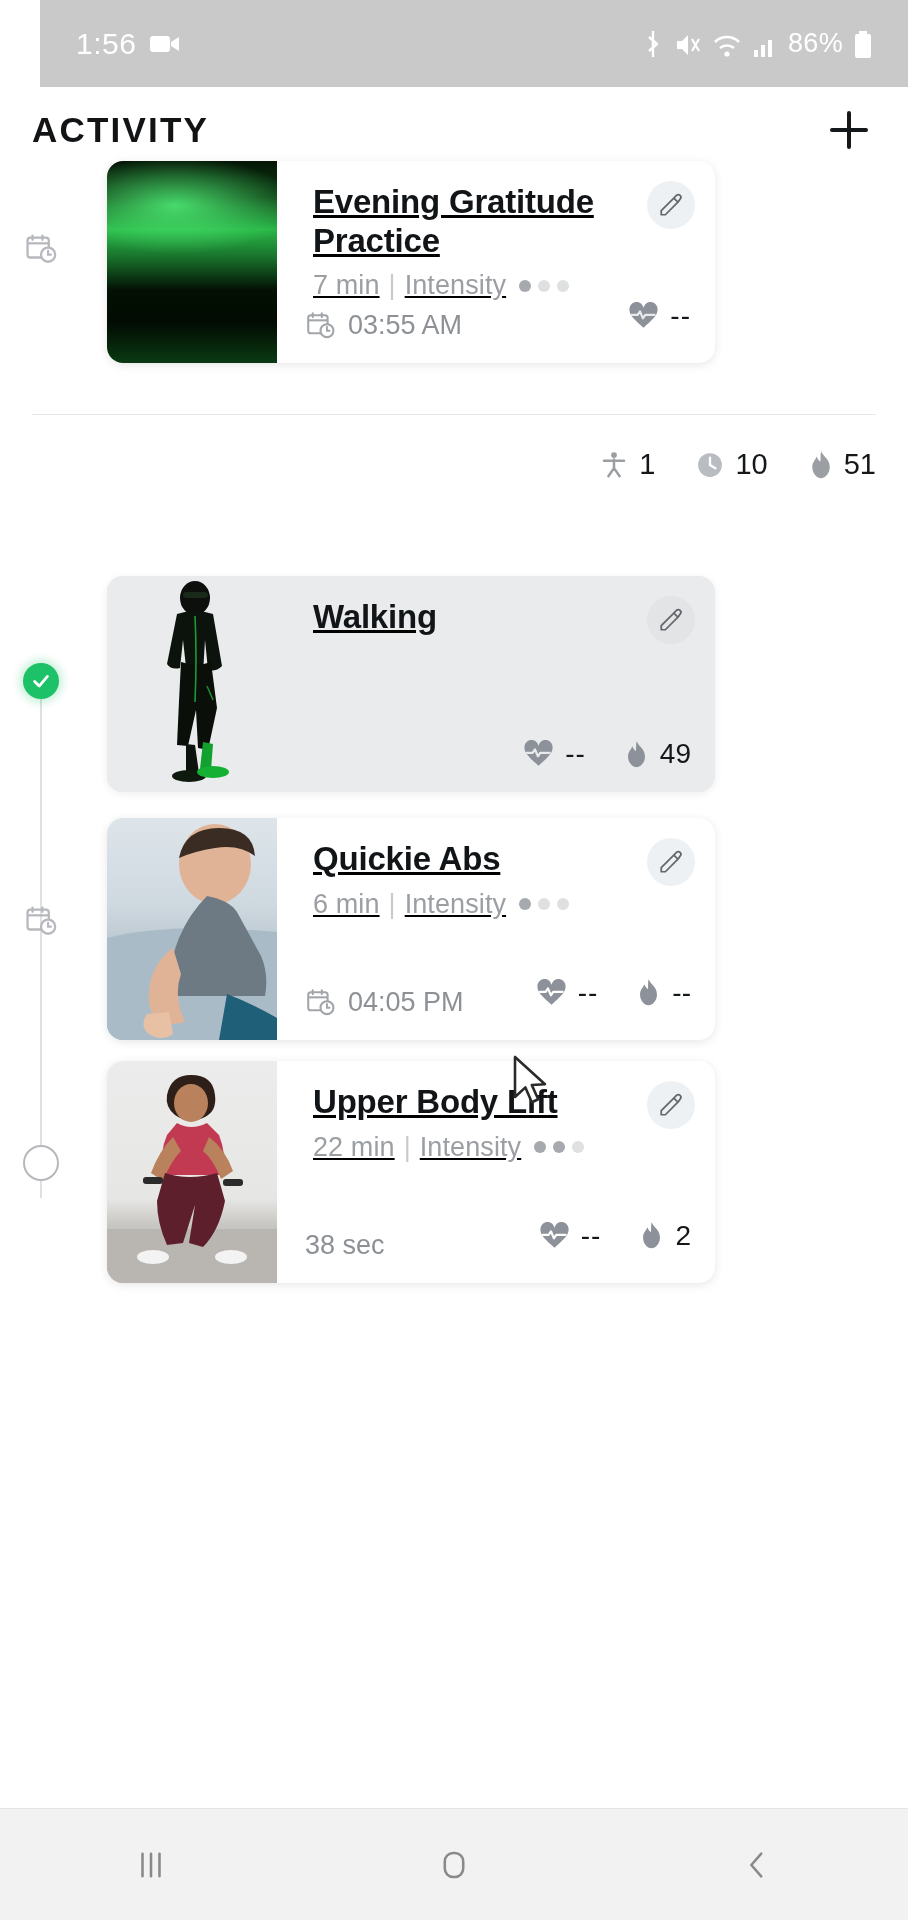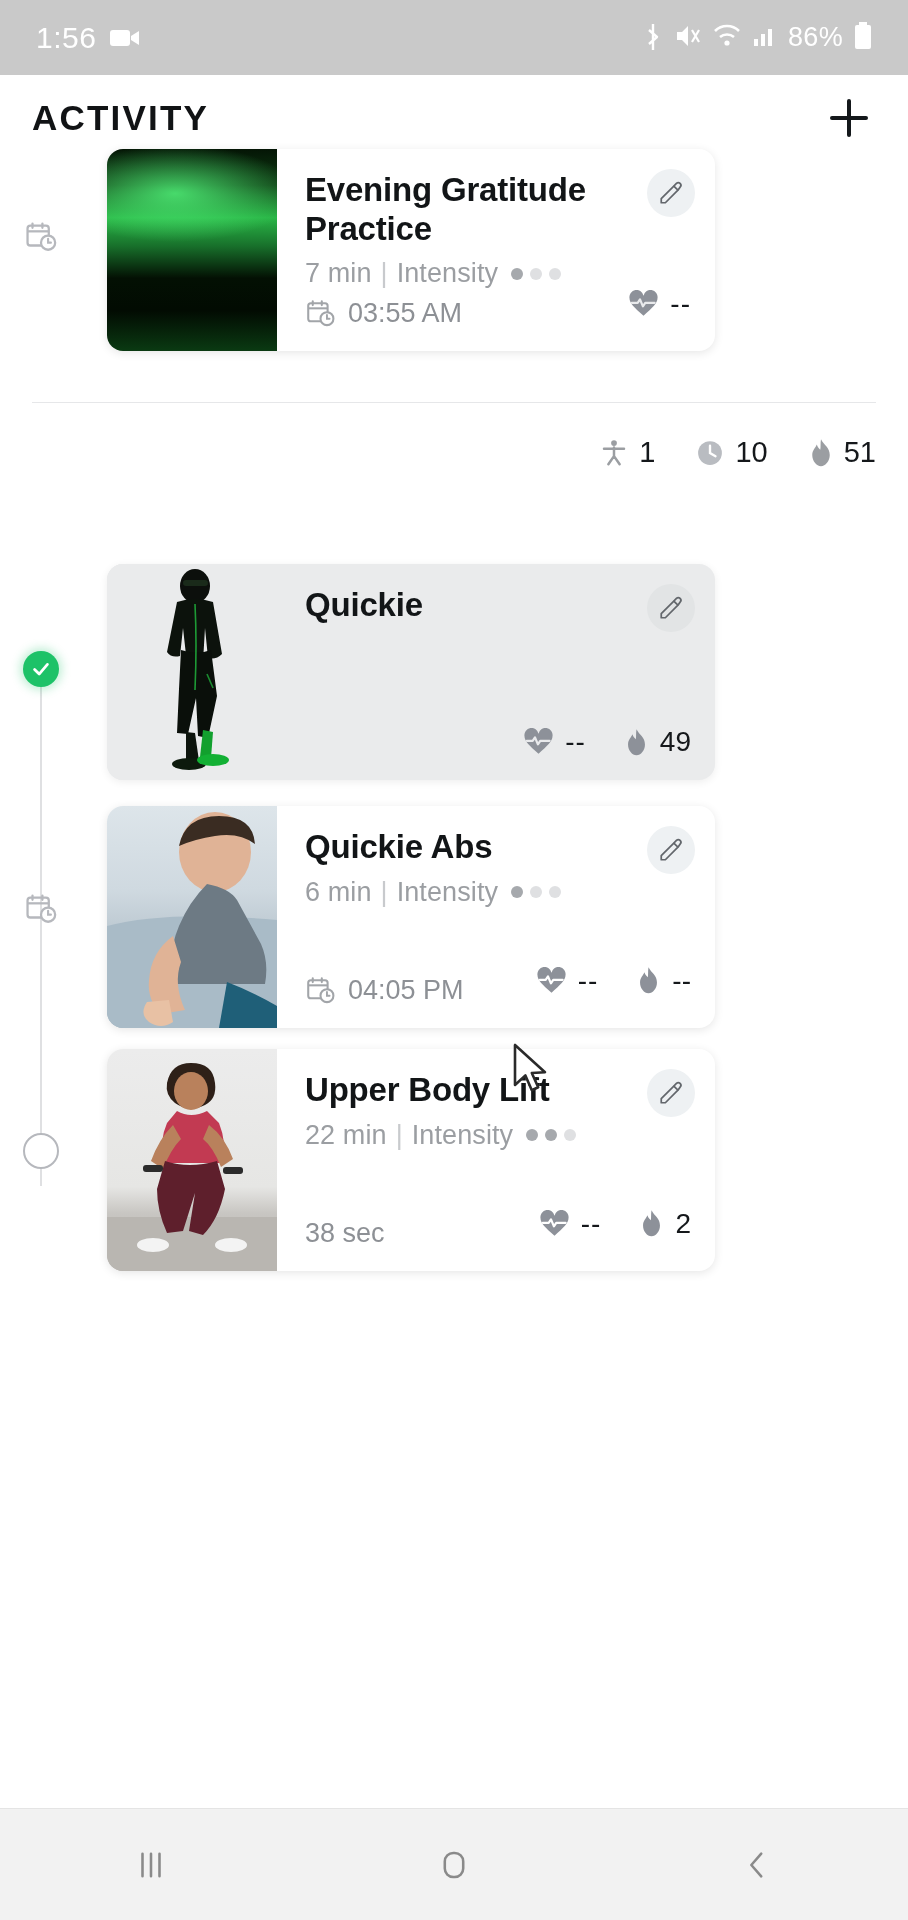"1:56" .status-bar { height: 75px -> 87px; margin-left: none -> 40px }
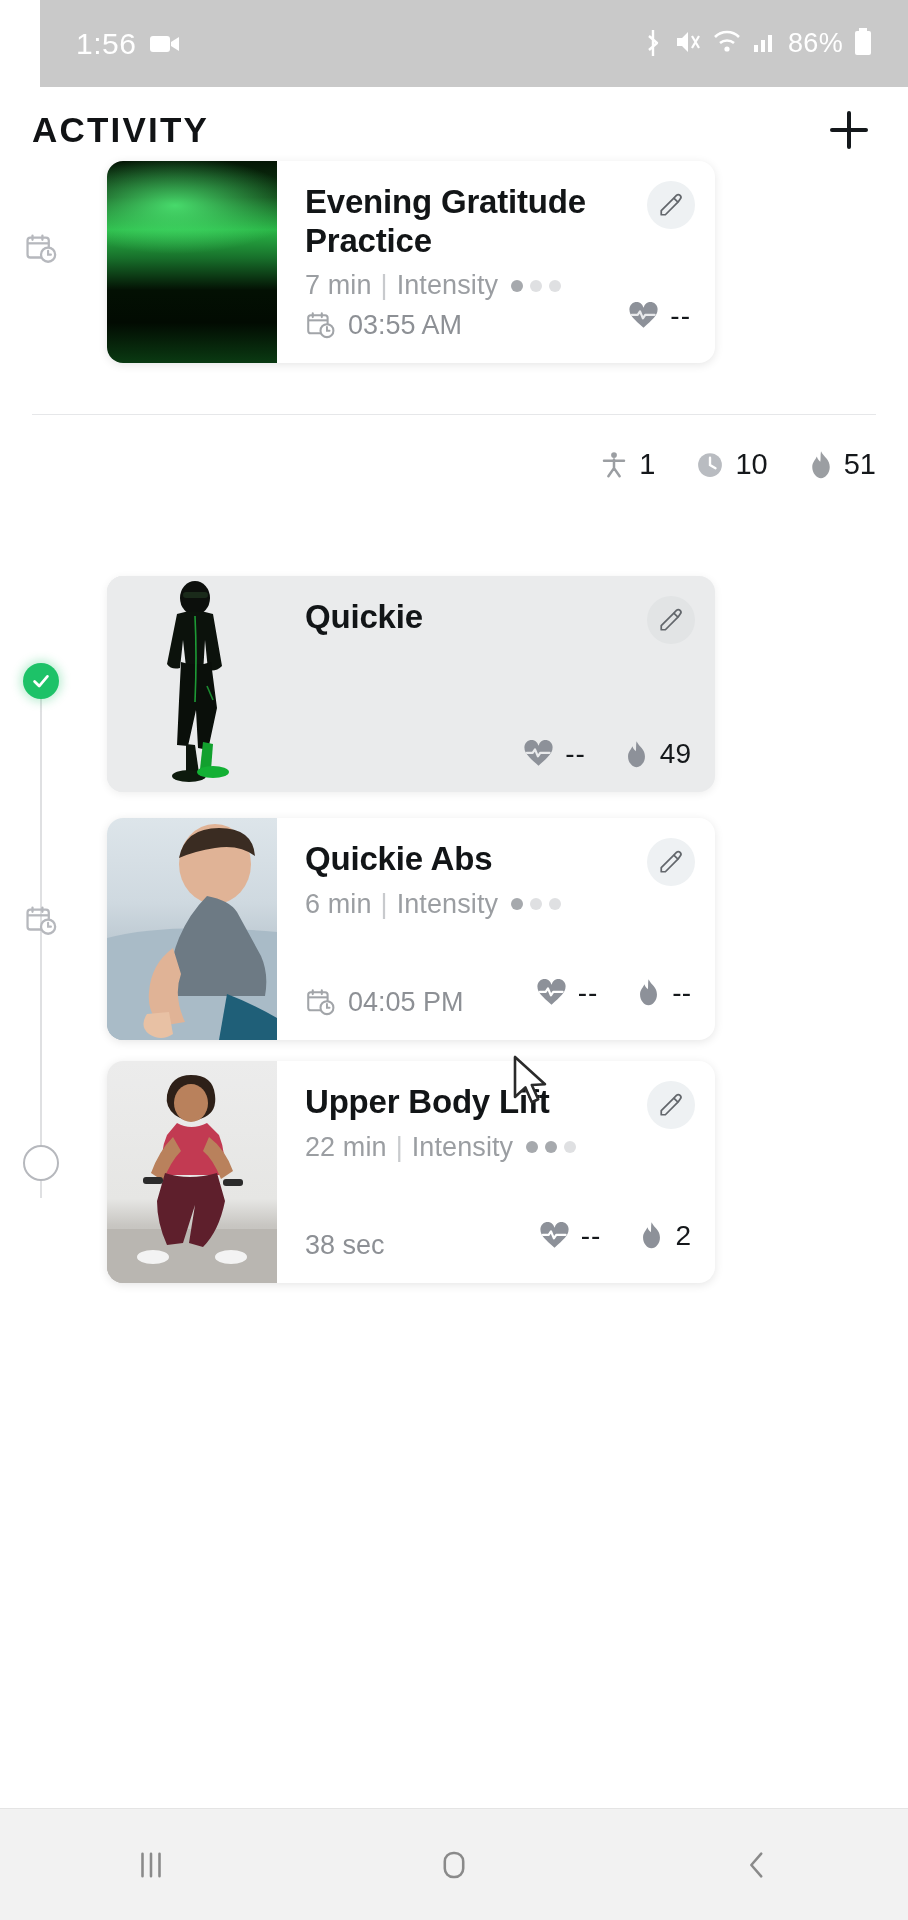"86%" .sb-right { align-items: flex-start -> flex-end }
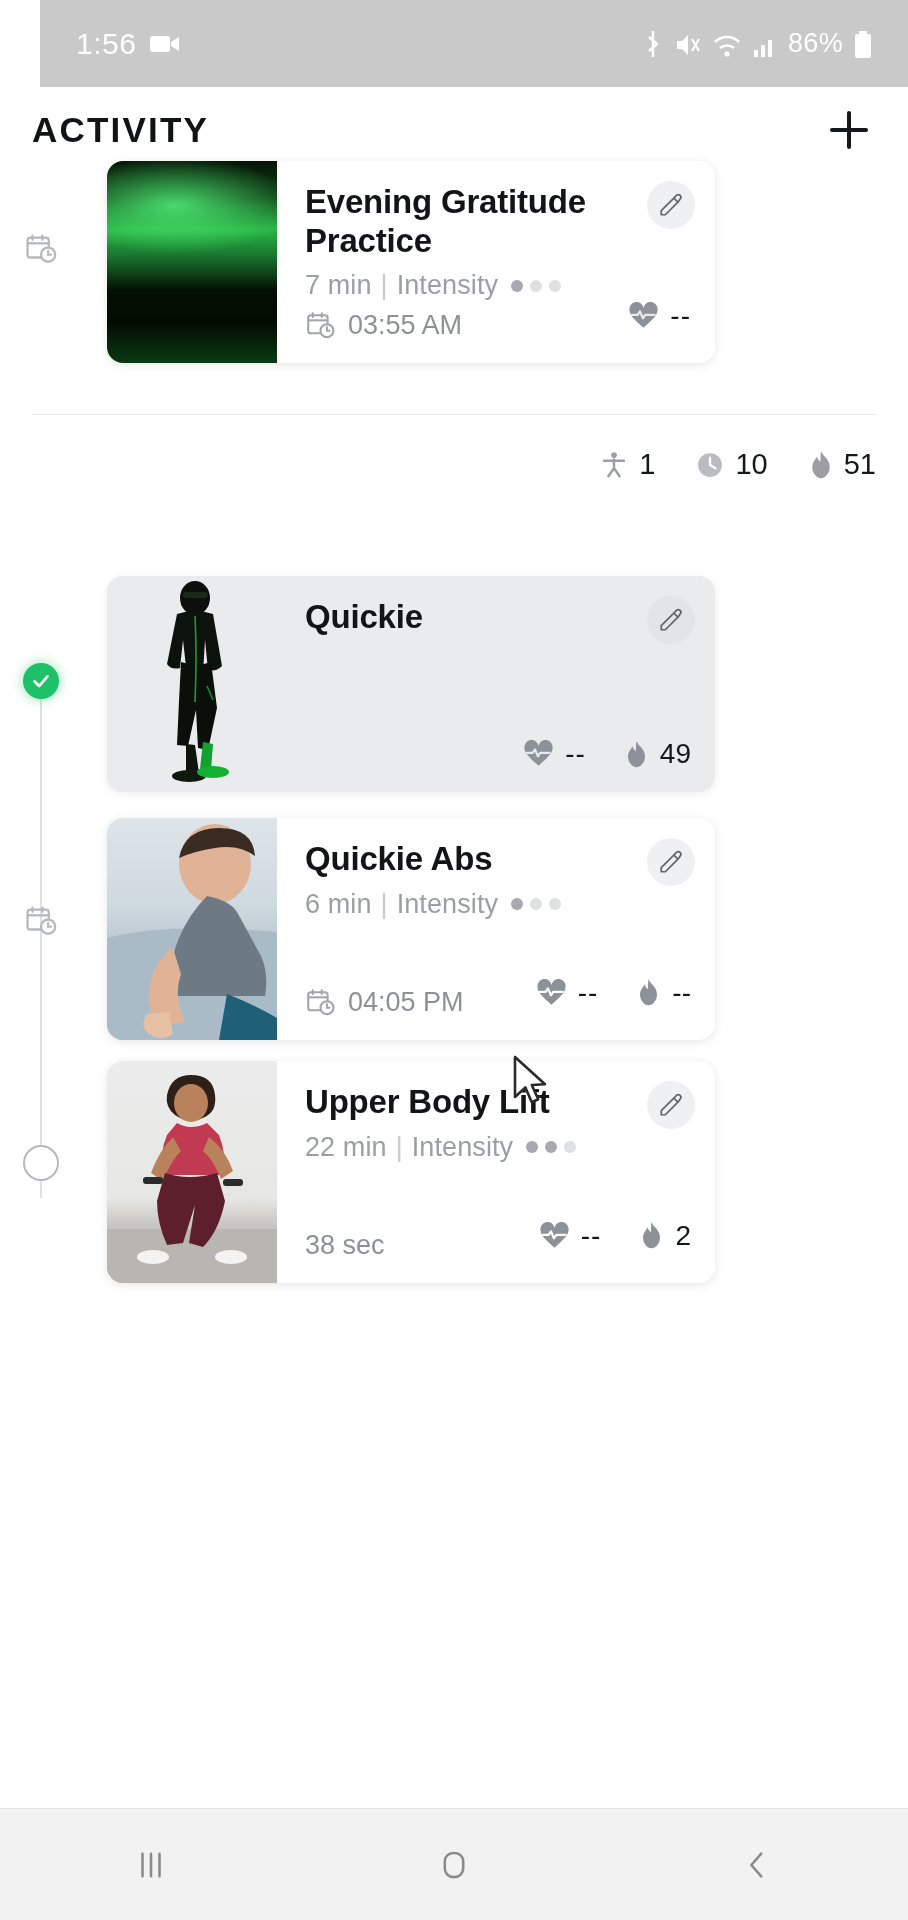"Evening Gratitude Practice" .card-body { padding: 22px 24px 0 28px -> 22px 24px 0 36px; text-decoration: none -> underline }
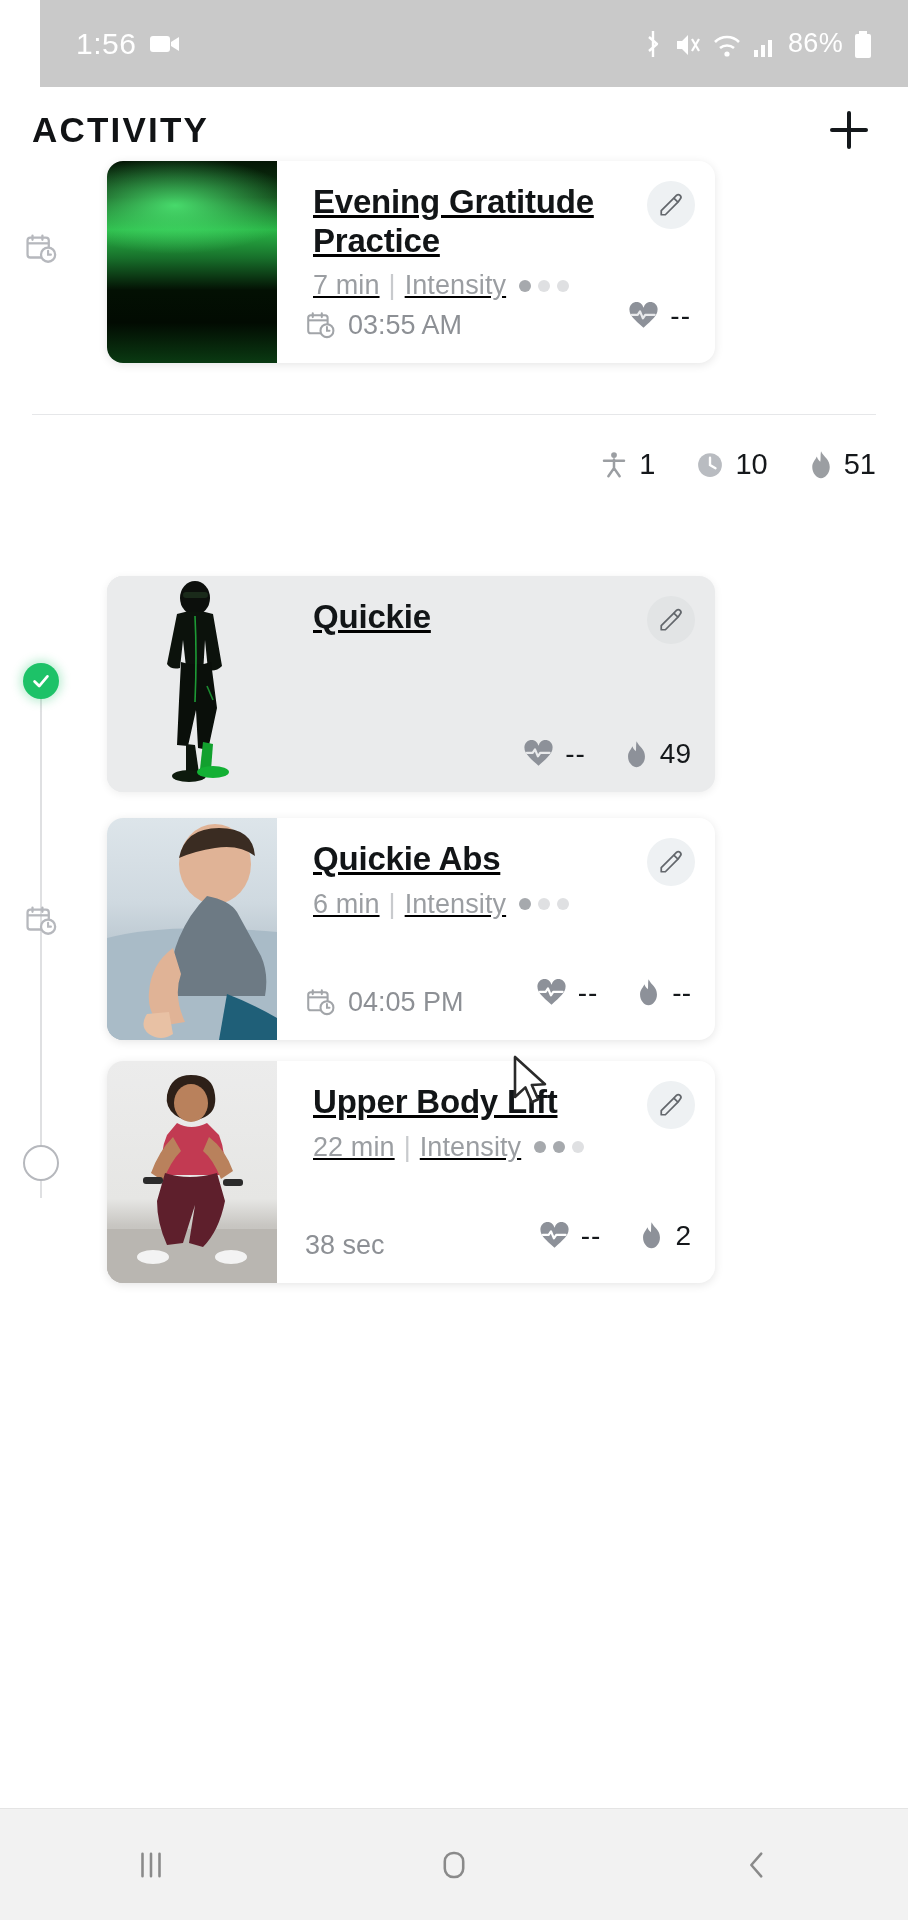"Quickie" div.card-title { text: Quickie -> Walking }
